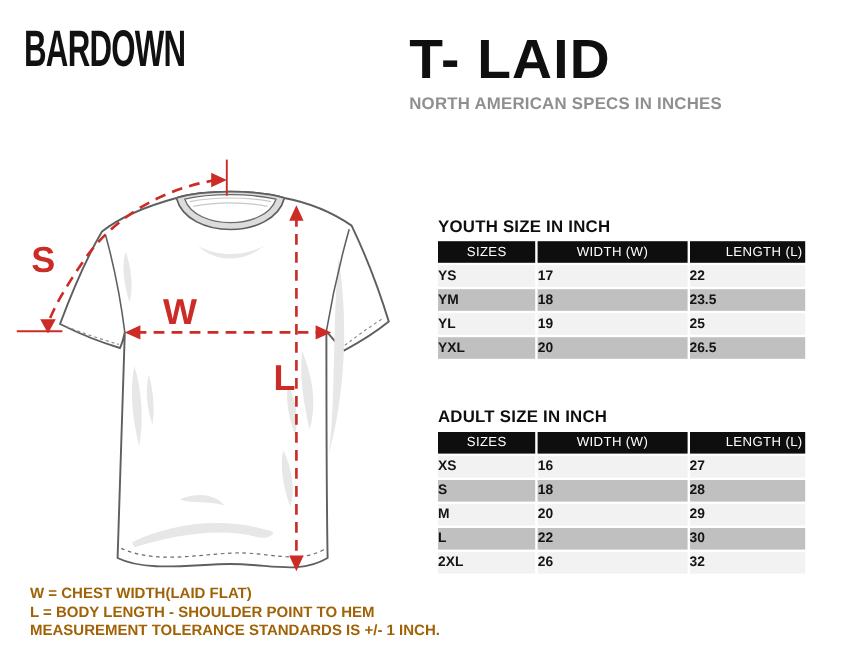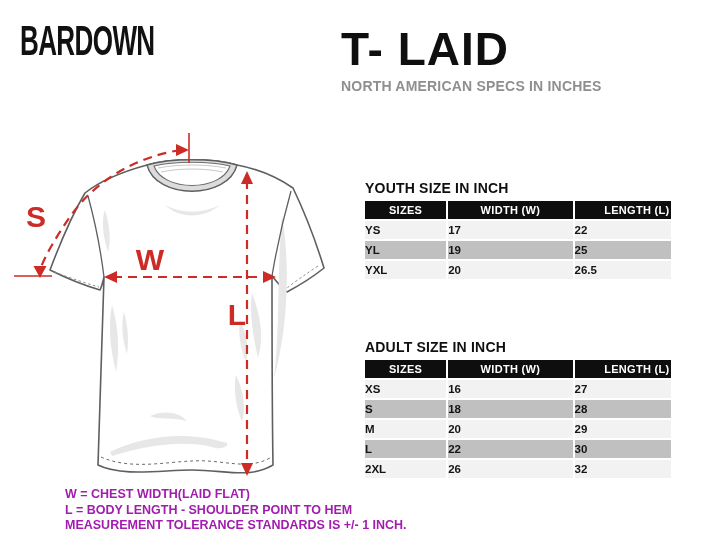"SIZES" table.size-table th { font-weight: 700 -> 400 }
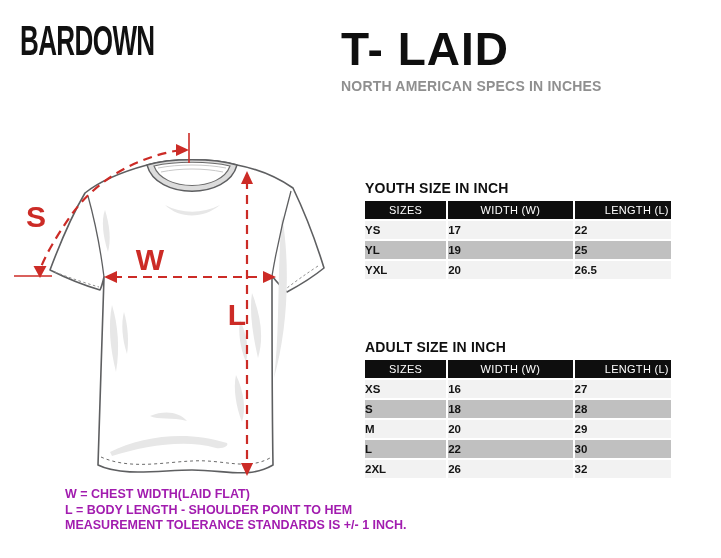"YM" tr { html: none -> <tr> <td>YM</td> <td>18</td> <td>23.5</td> </tr> }
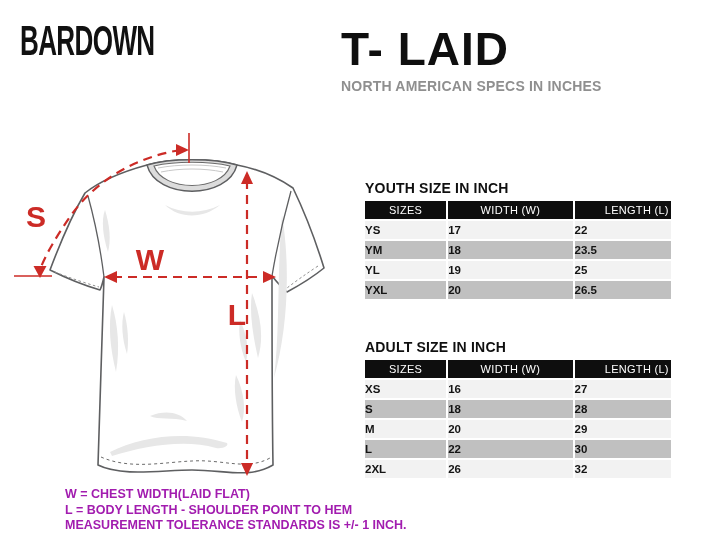"W = CHEST WIDTH(LAID FLAT)" .legend-line { color: #a21caf -> #a16207; margin-left: 40px -> none }
